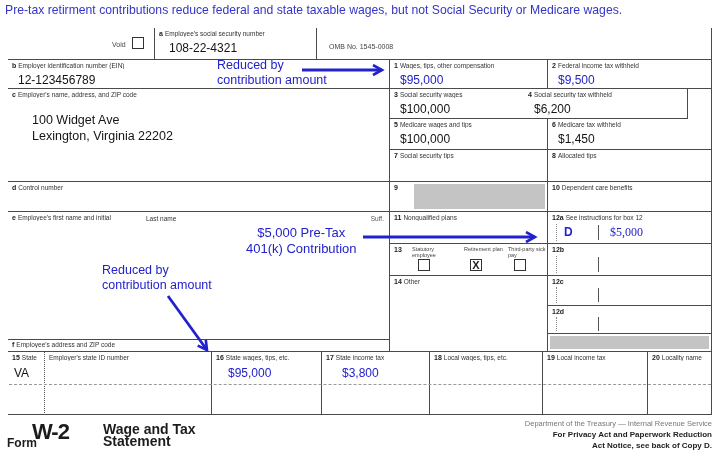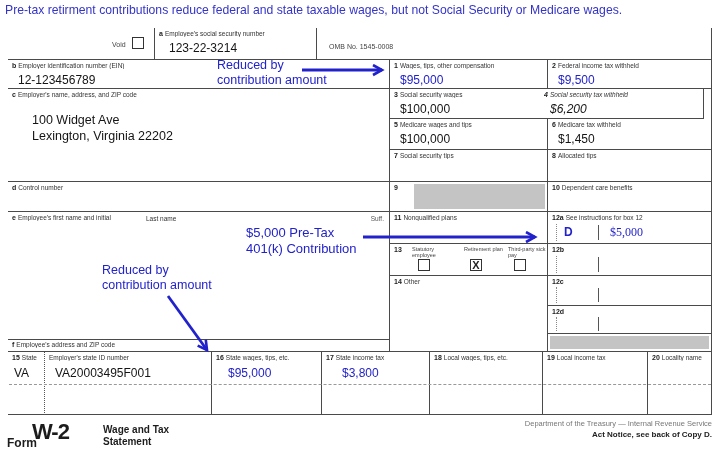"123-22-3214" div.val { text: 123-22-3214 -> 108-22-4321 }
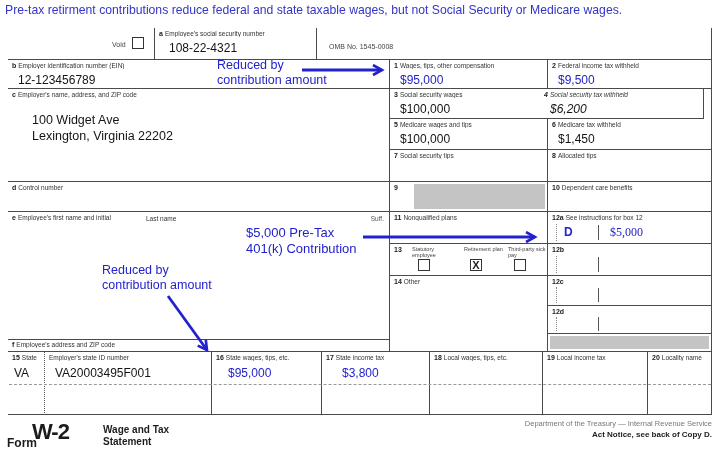"$6,200" div.cell { font-style: italic -> none; left: 540px -> 524px }
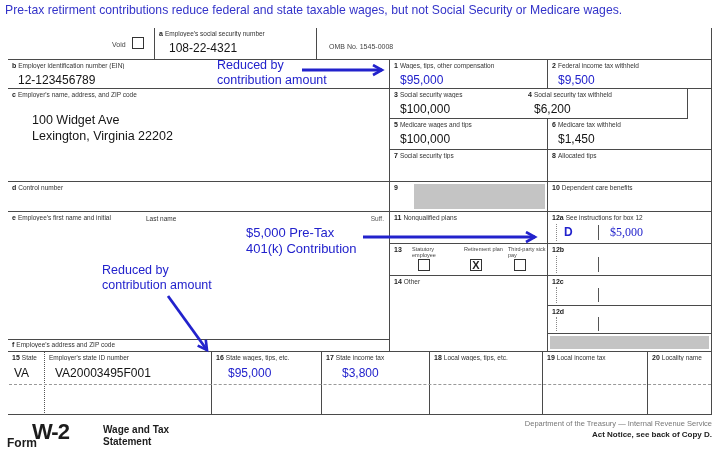"$5,000 Pre-Tax" div.ann { text-align: none -> center }
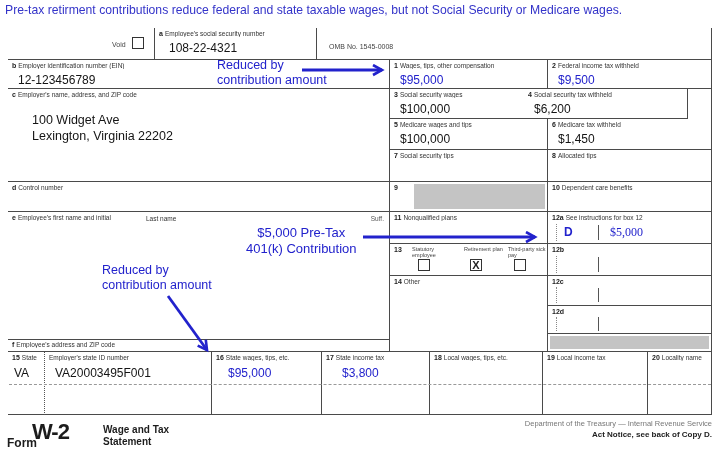"VA20003495F001" div.val { html: <div>VA20003495F001</div> -> none }
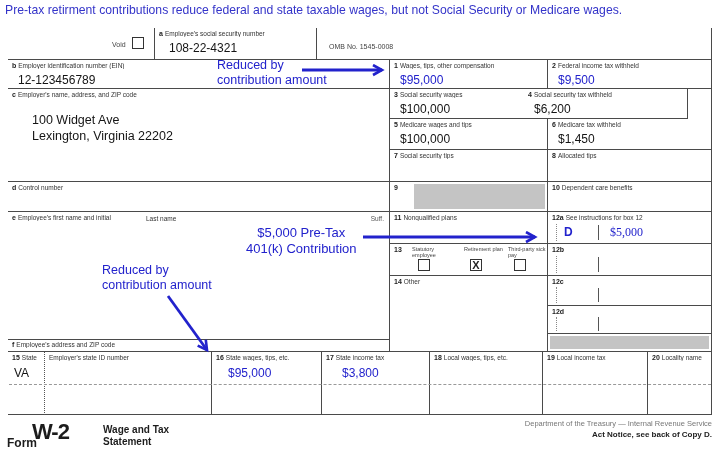"Wage and Tax" .w2title { font-size: 10px -> 14px }
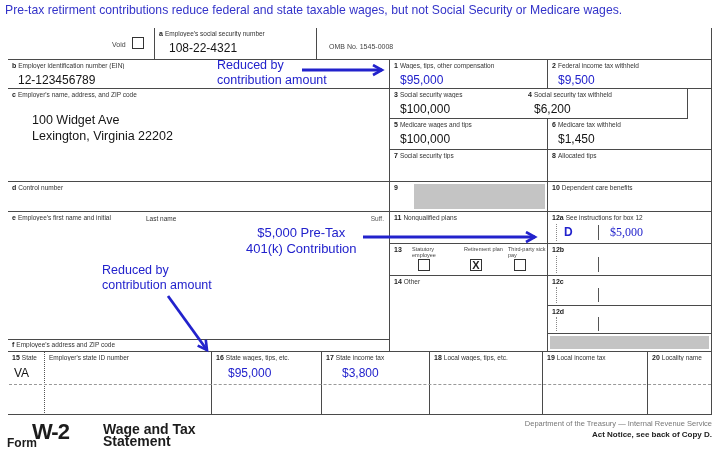"For Privacy Act and Paperwork" div { html: none -> <div>For Privacy Act and Paperwork Reduction</div> }
